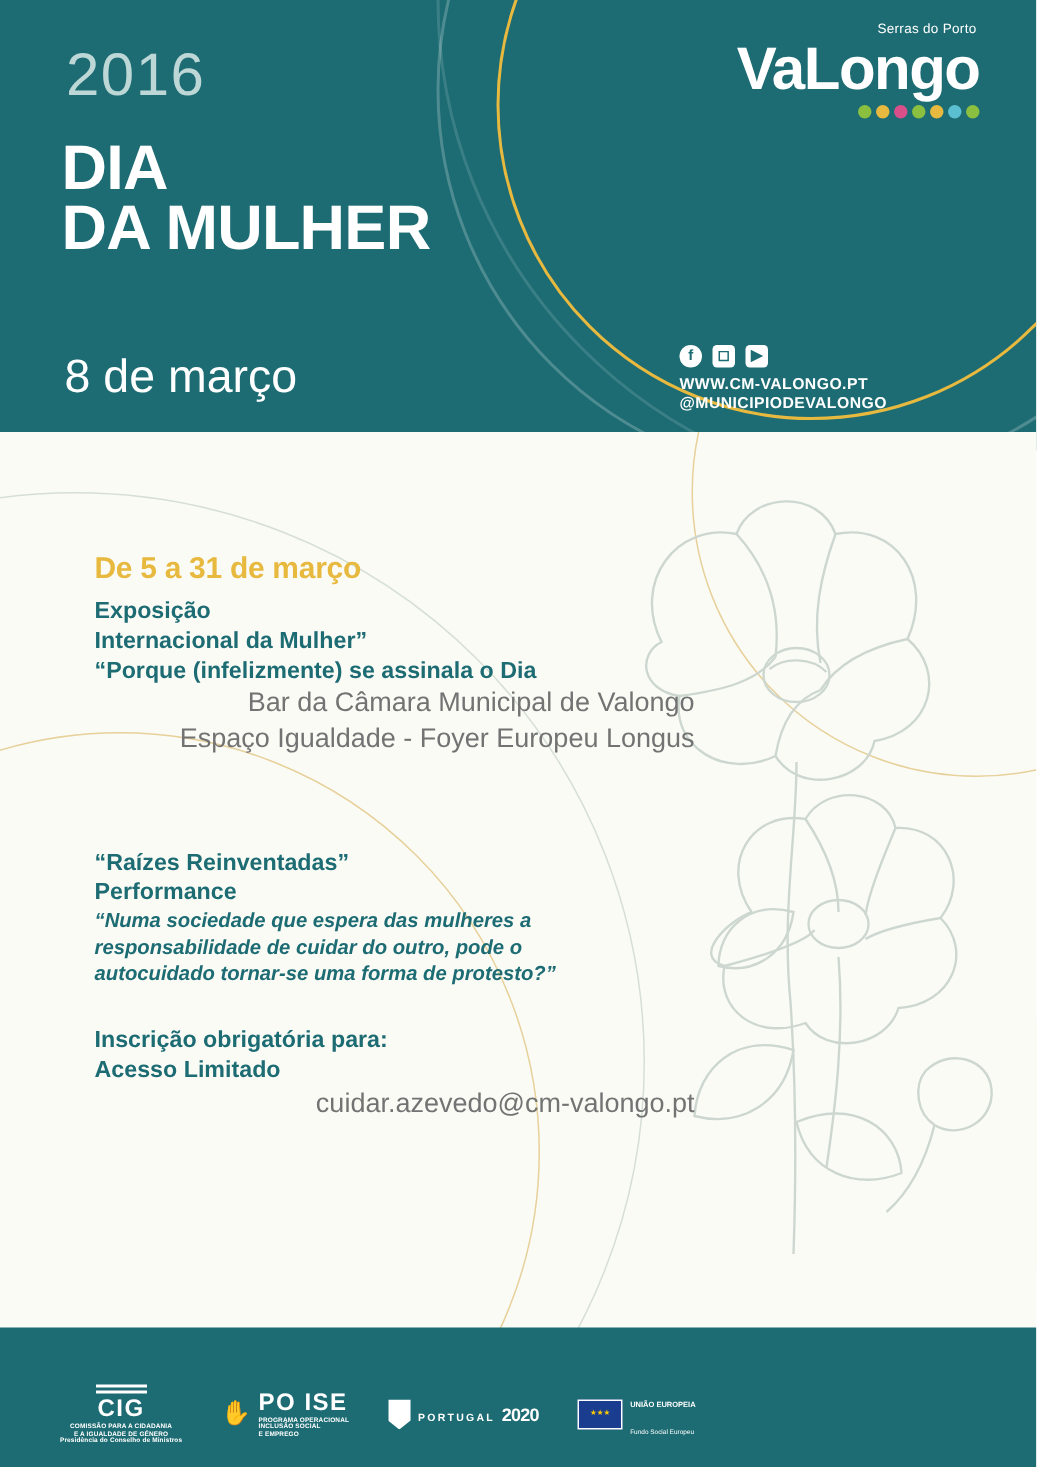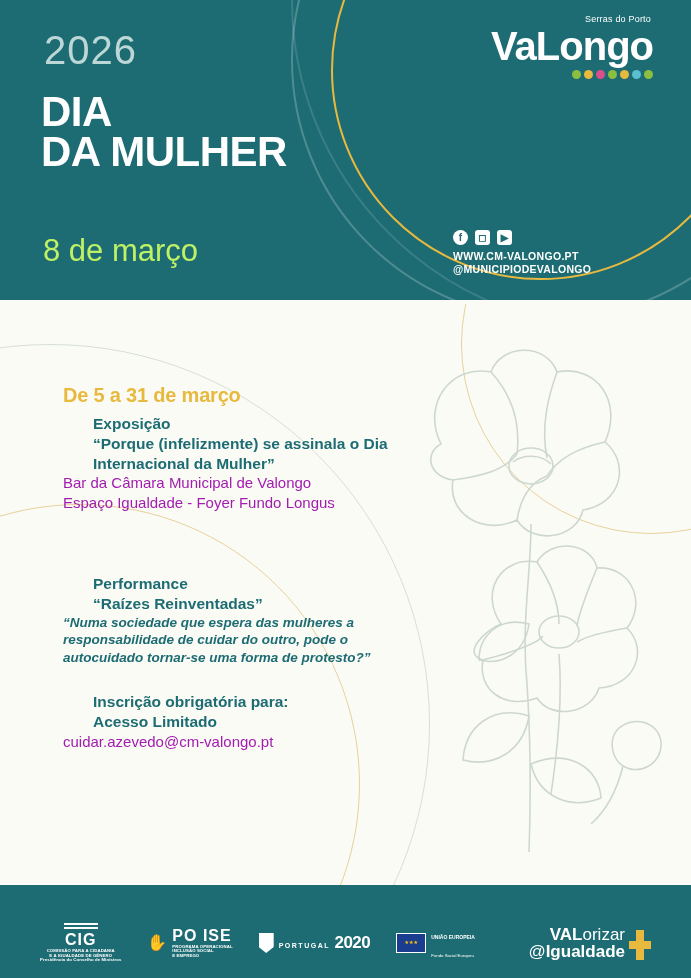"2026" div.year { text: 2026 -> 2016 }
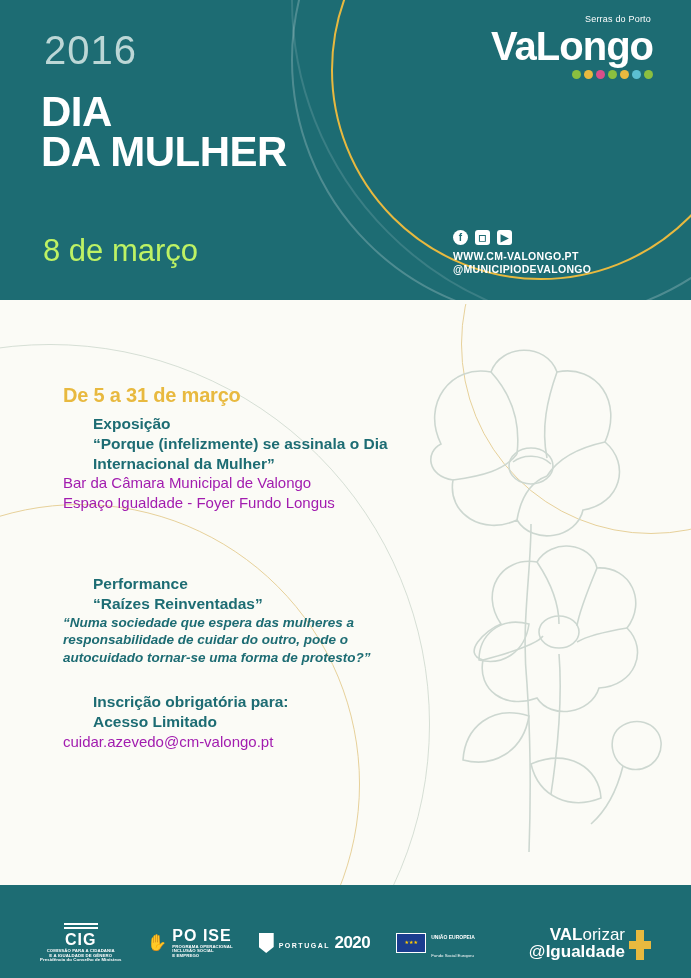"8 de março" .subtitle { color: #bef264 -> #ffffff }
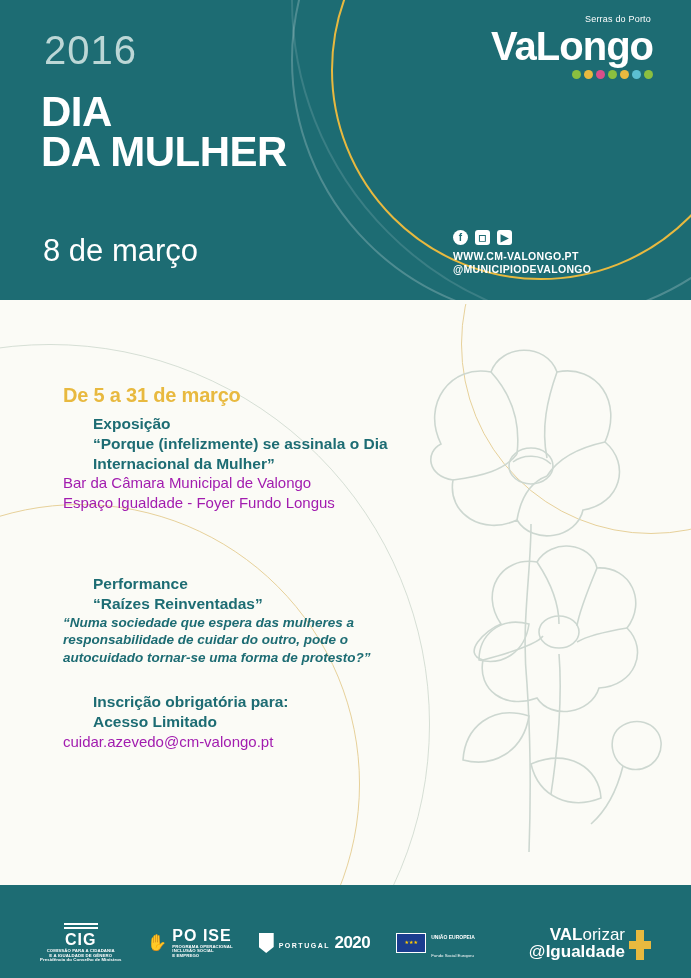"De 5 a 31 de" .body-area { top: 304px -> 288px }
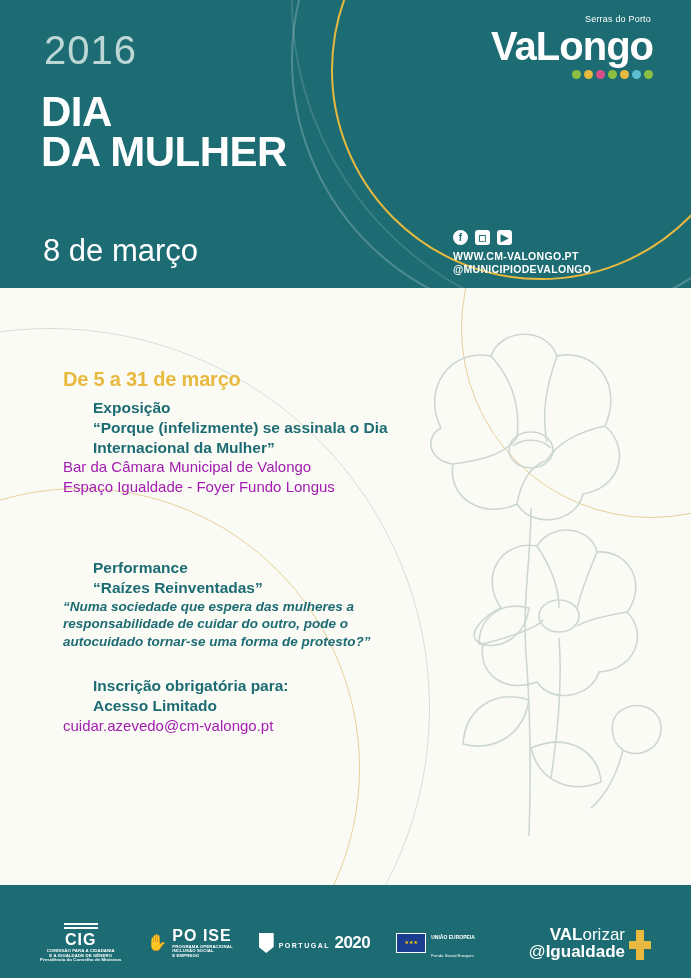"Exposição" .bold-line { margin-left: 30px -> none }
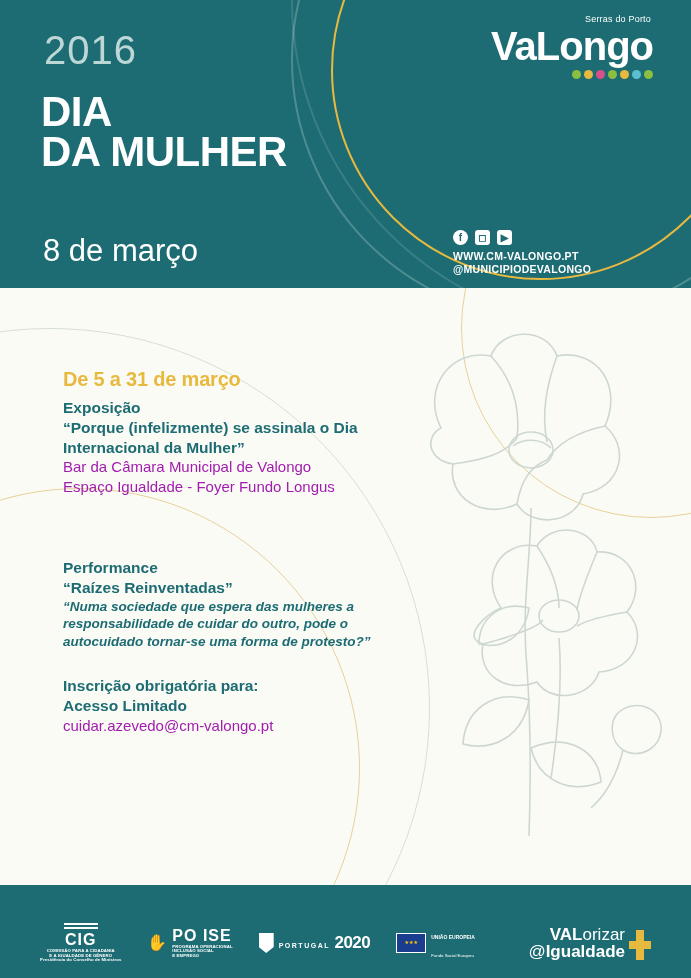"“Porque (infelizmente) se assinala o" div.bold-line { order: before "Internacional da Mulher”" -> after "Internacional da Mulher”" }
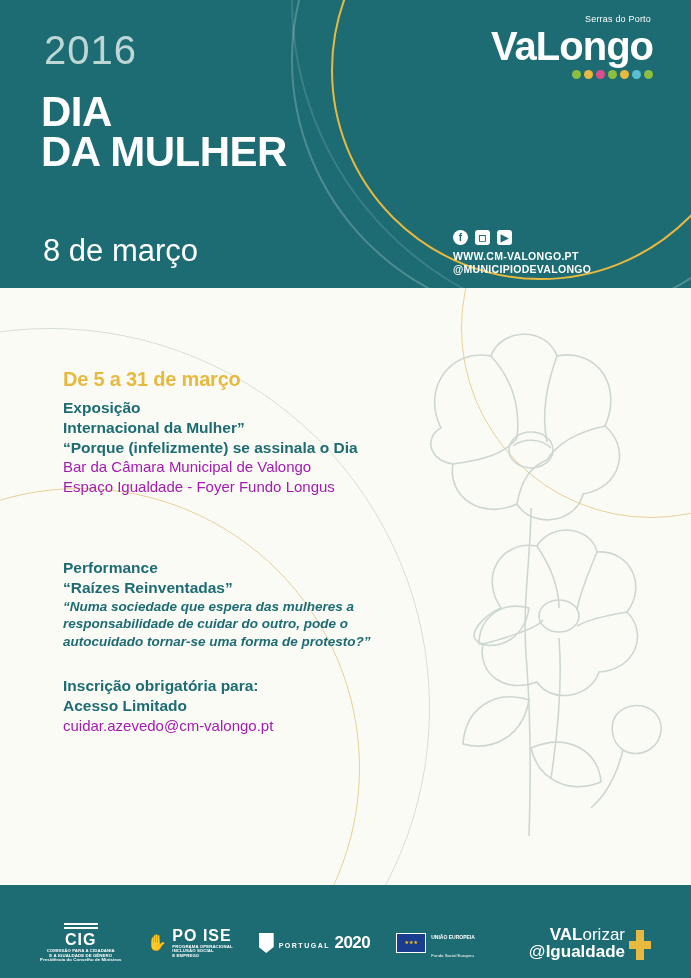"Bar da Câmara Municipal de" .reg-line { color: #a21caf -> #737373; font-size: 15px -> 18px; text-align: none -> right }
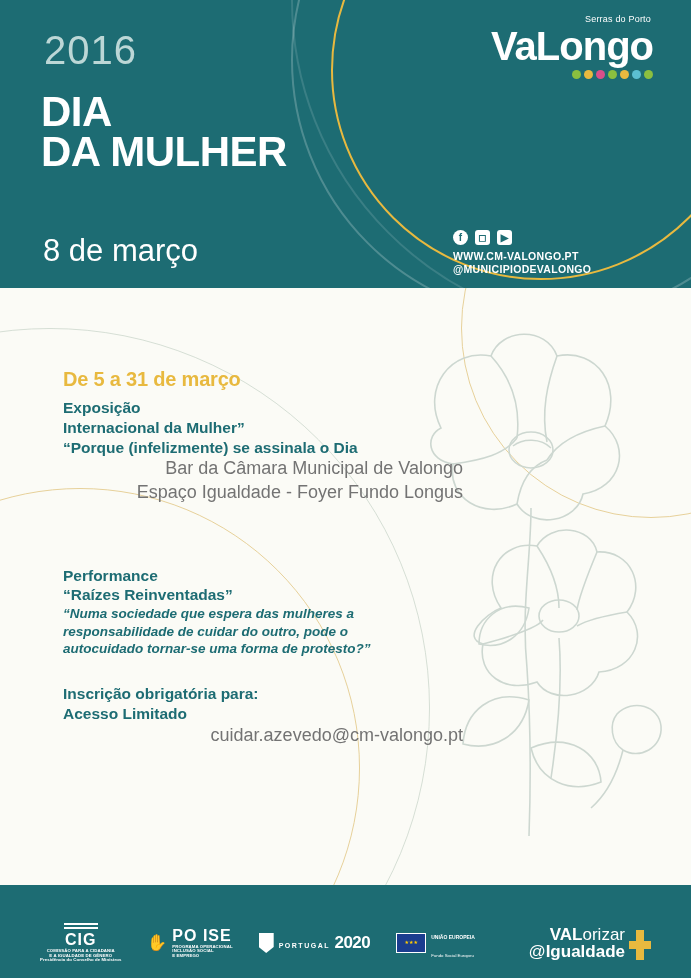"Espaço Igualdade - Foyer Fundo" div.reg-line { text: Fundo -> Europeu }
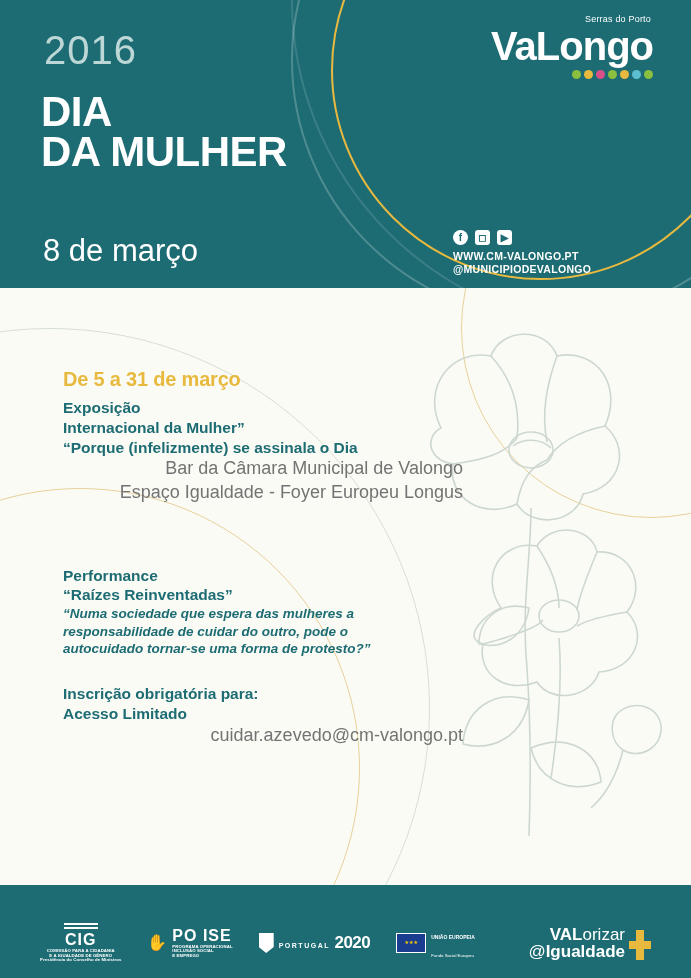"Performance" div.bold-line { order: before "“Raízes Reinventadas”" -> after "“Raízes Reinventadas”" }
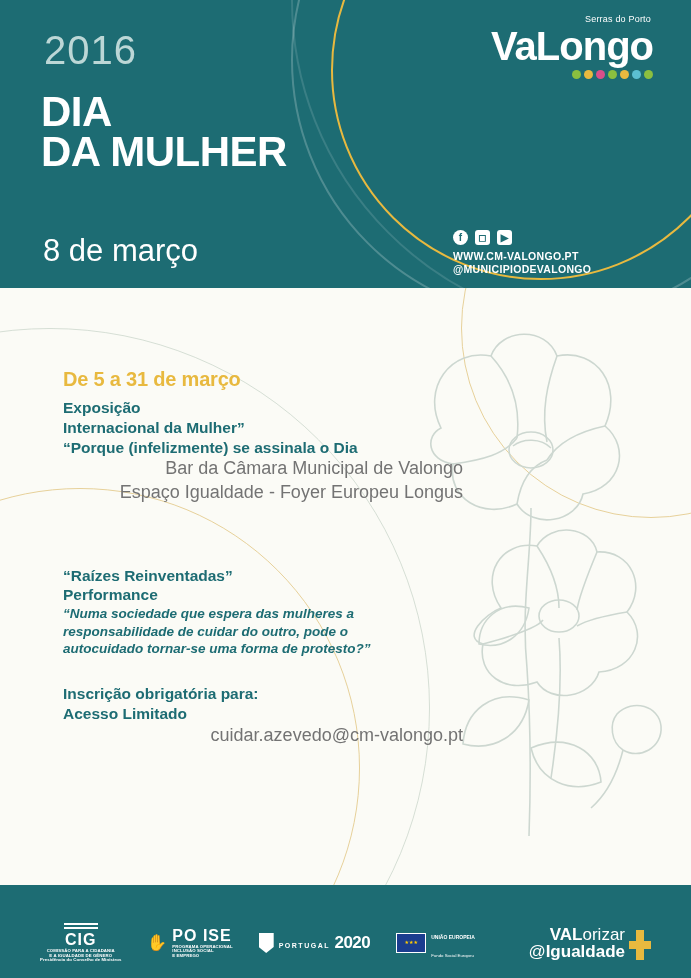"2020" .pt2020 .txt .y { font-size: 17px -> 12px }
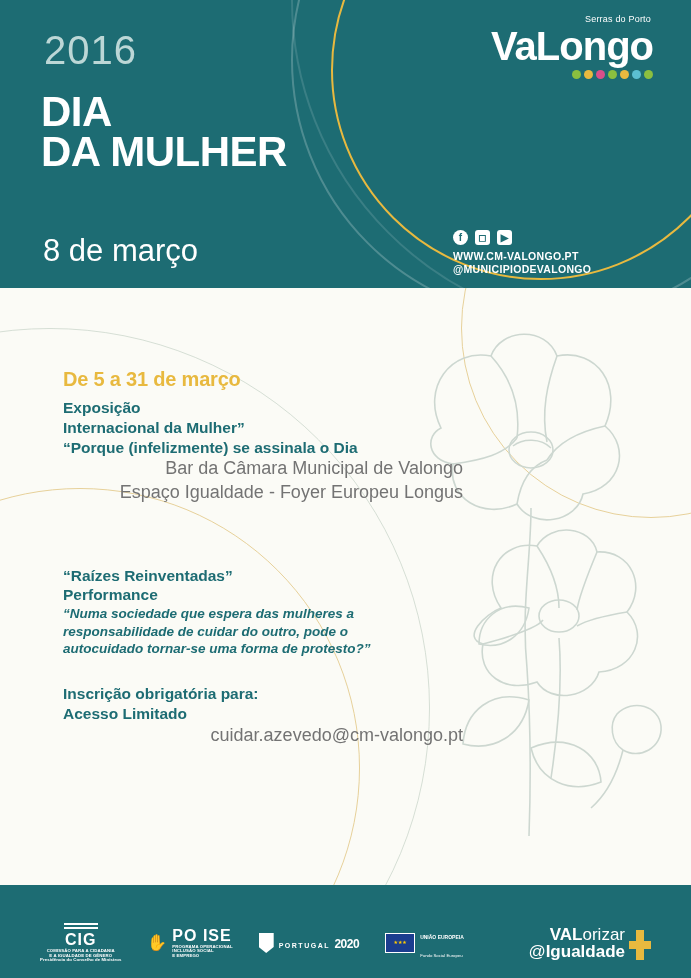"VALorizar" div.valorizar { html: <div> <div><b>VAL</b><span>orizar</span></div> <div><span>@</span><span>Igualdade</span></div> <div></div> </div> -> none }
